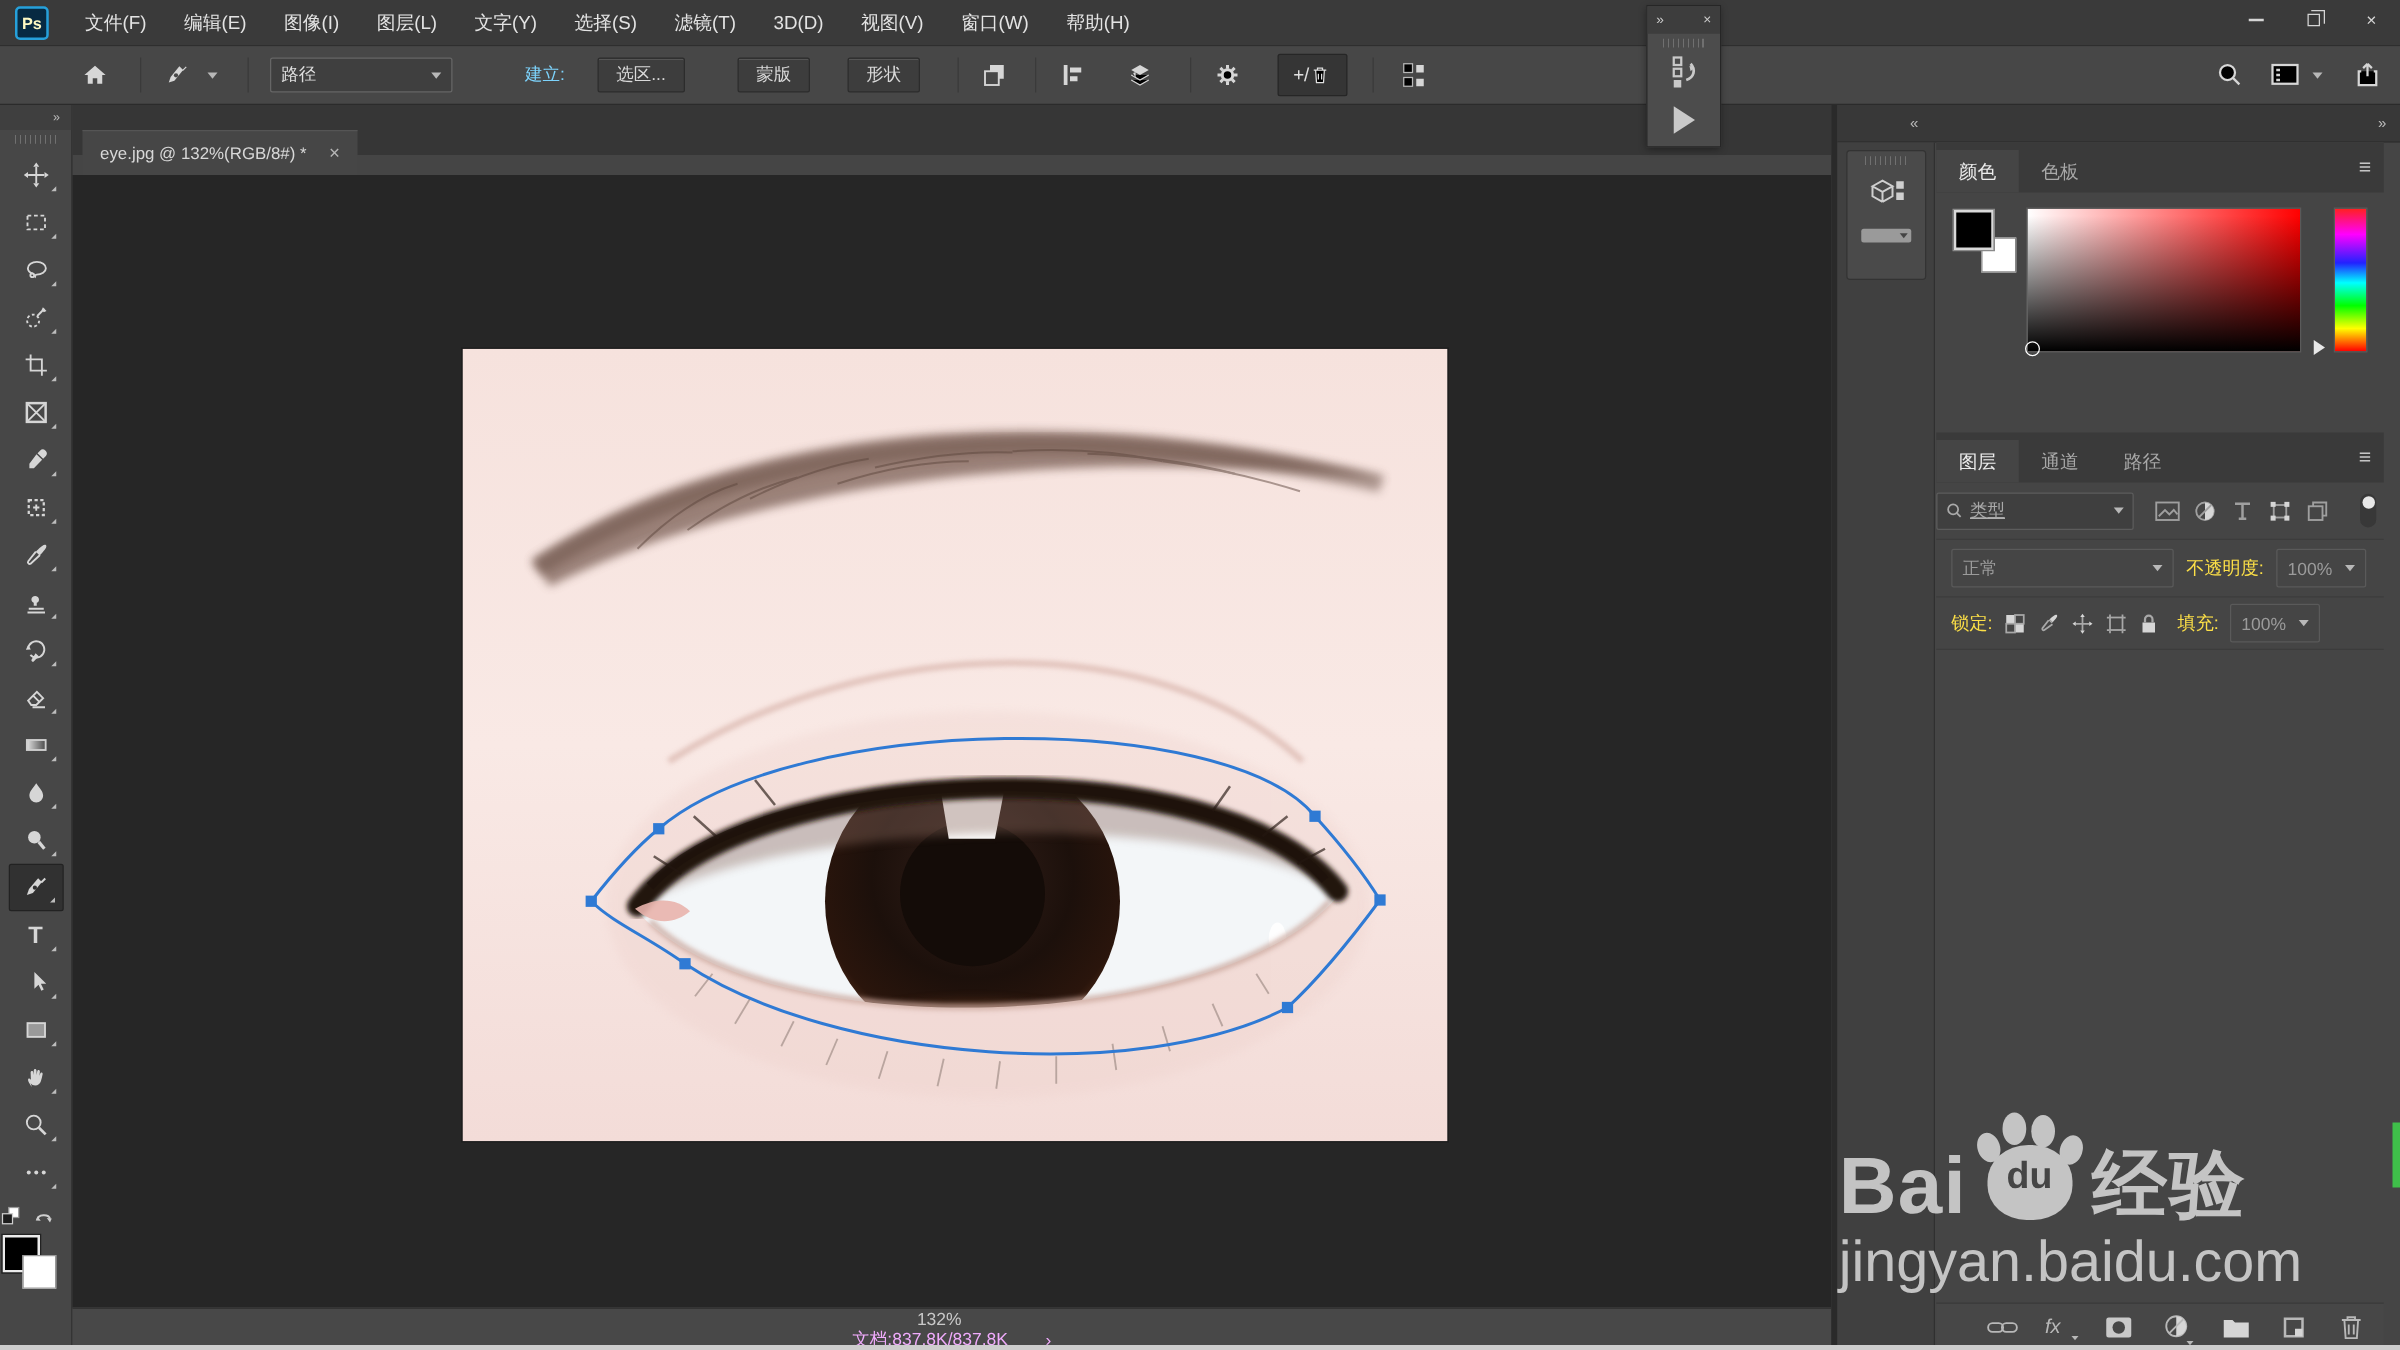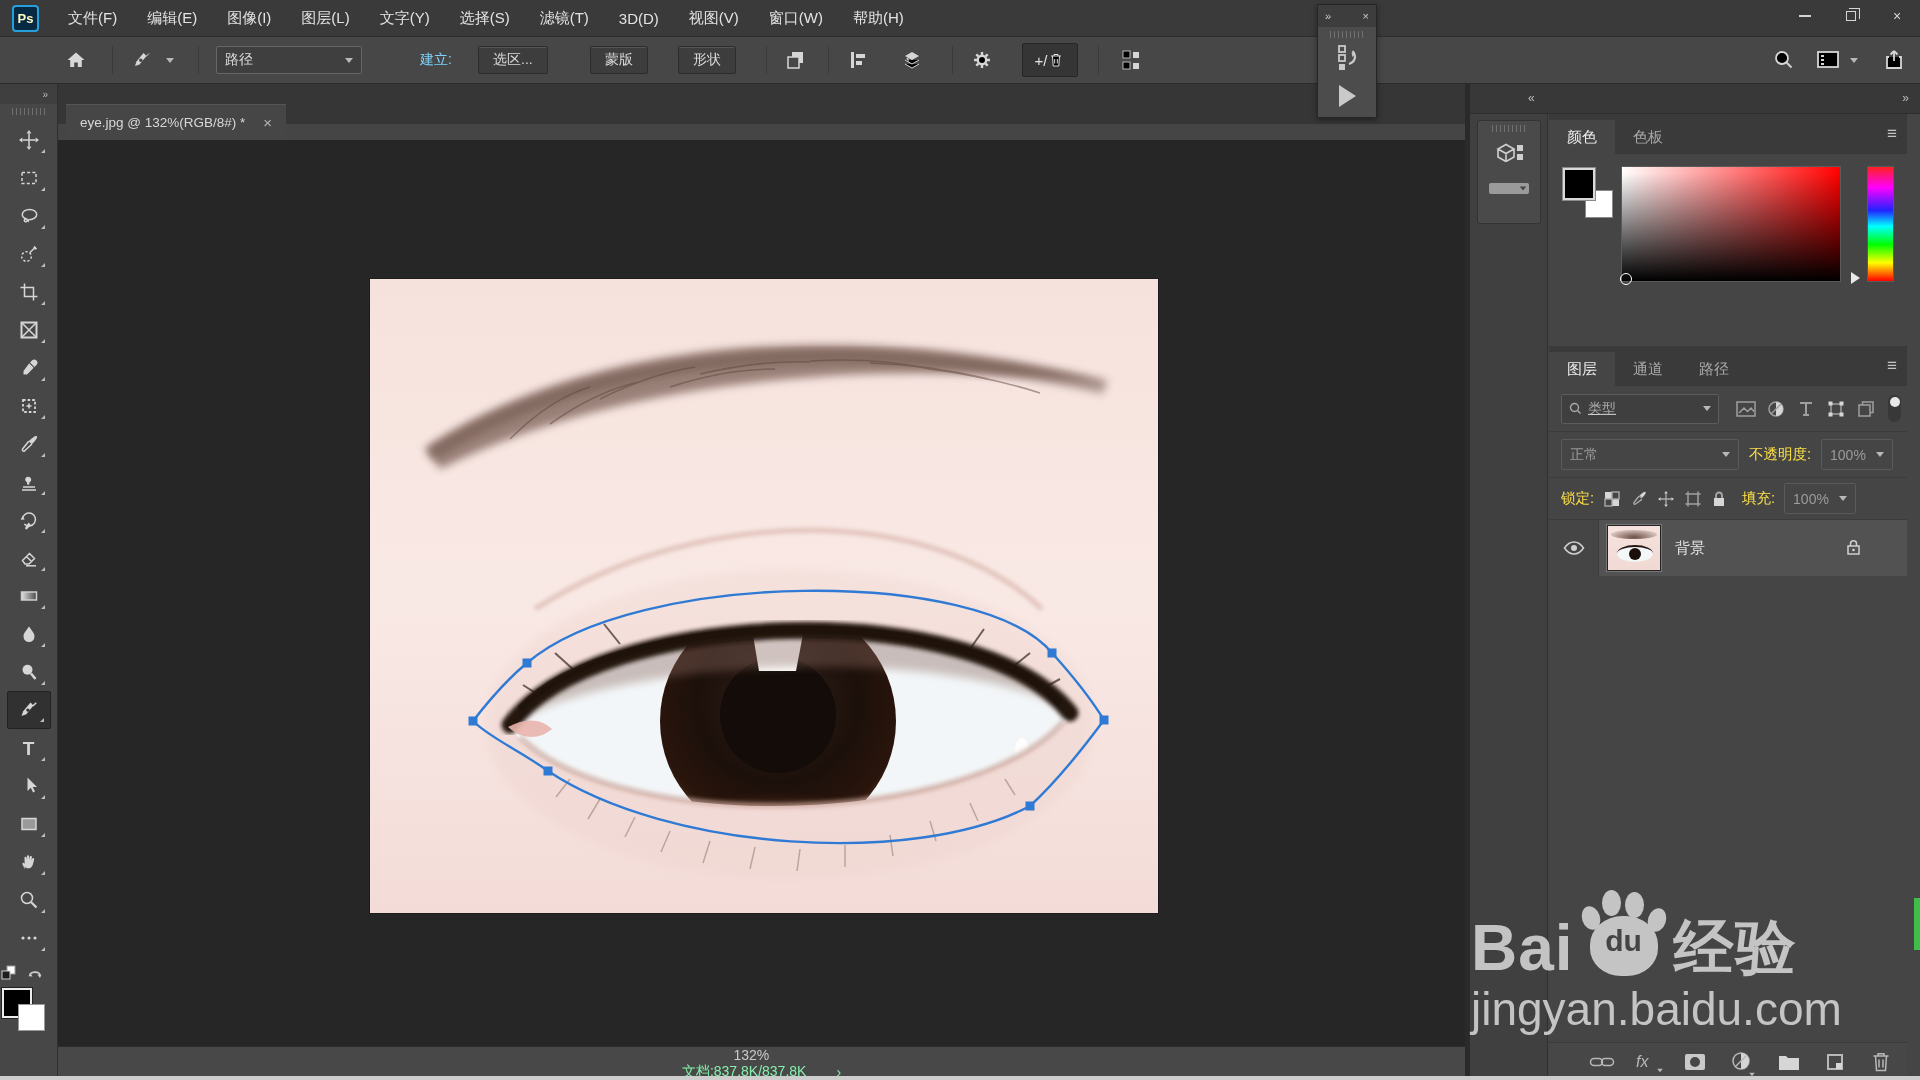"类型" #filterrow { padding-left: 12px -> none }
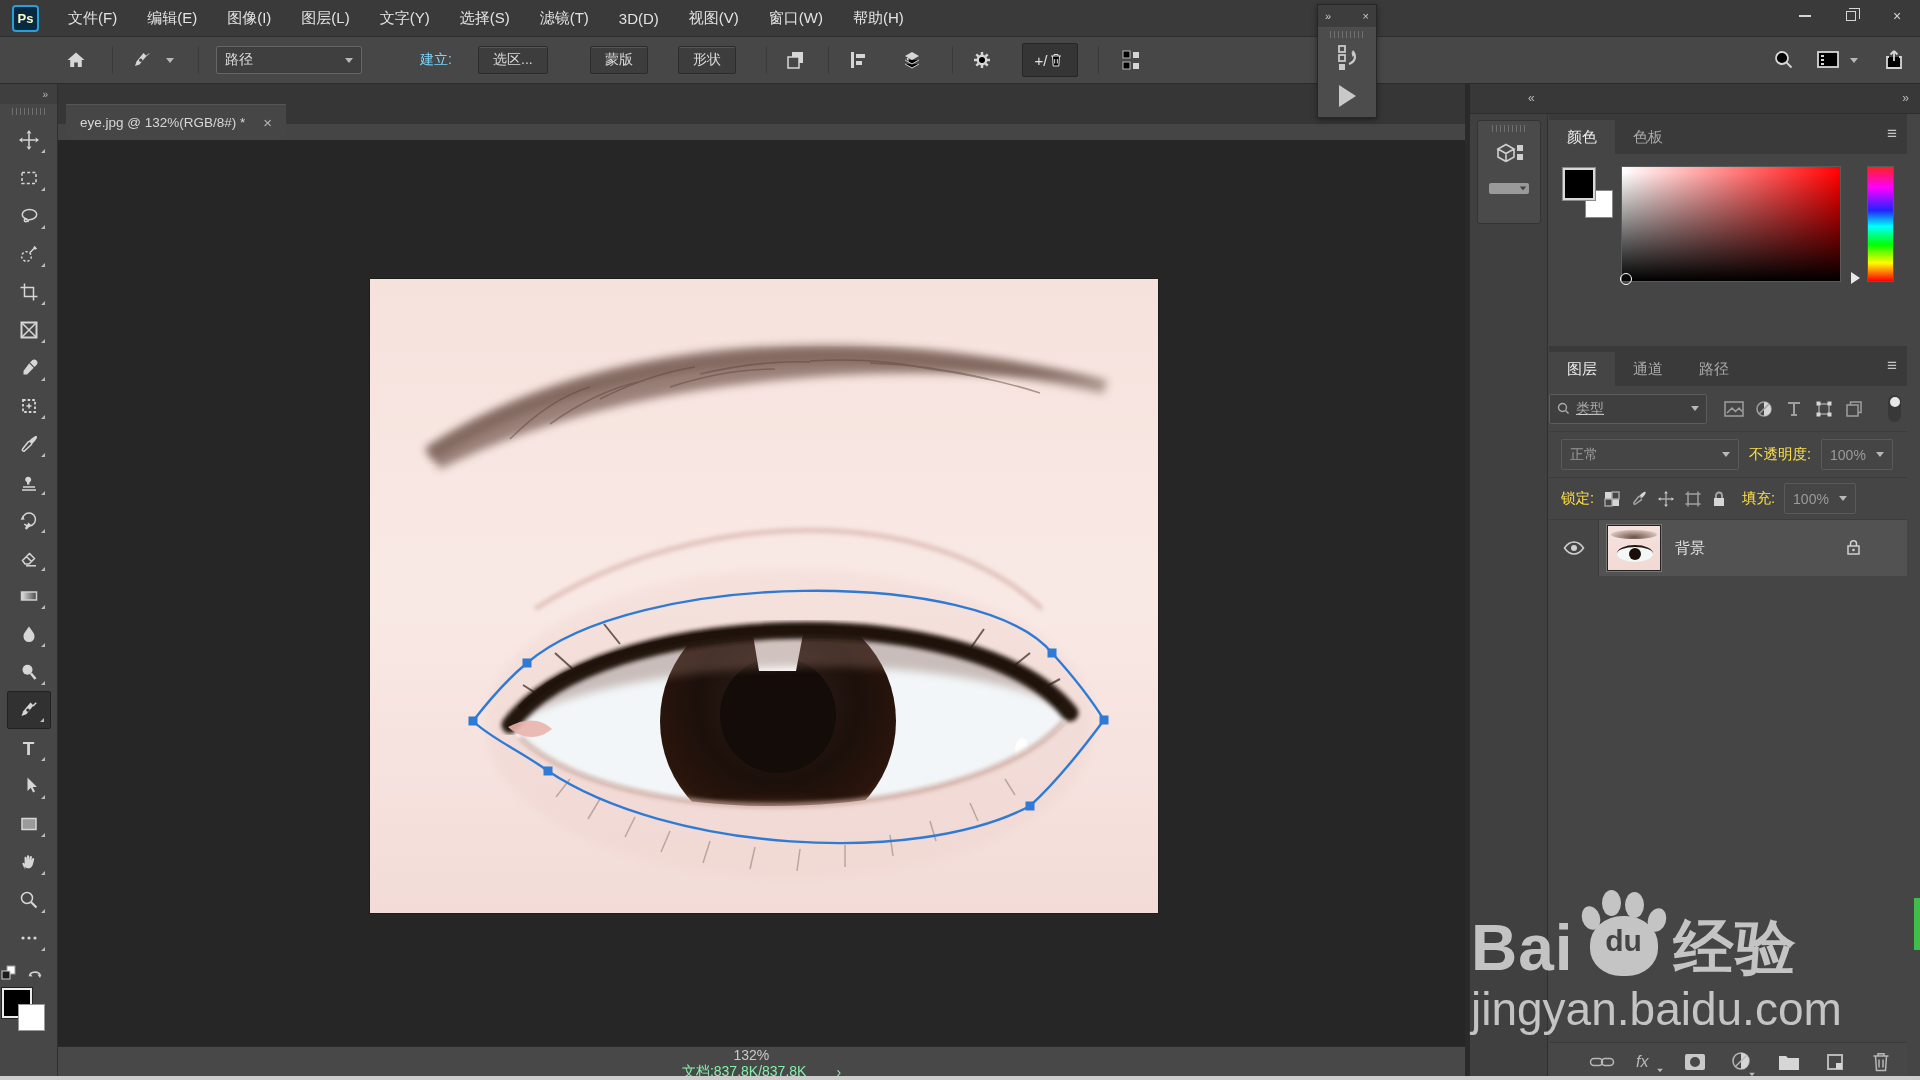"背景" div.prow { html: <div> <div> <svg> <path></path> <circle></circle> </svg> </div> <div> <div> <div></div> <div> <div></div> </div> </div> <span>背景</span> <span><svg> <rect></rect> <path></path> <circle></circle> </svg></span> </div> </div> -> none }
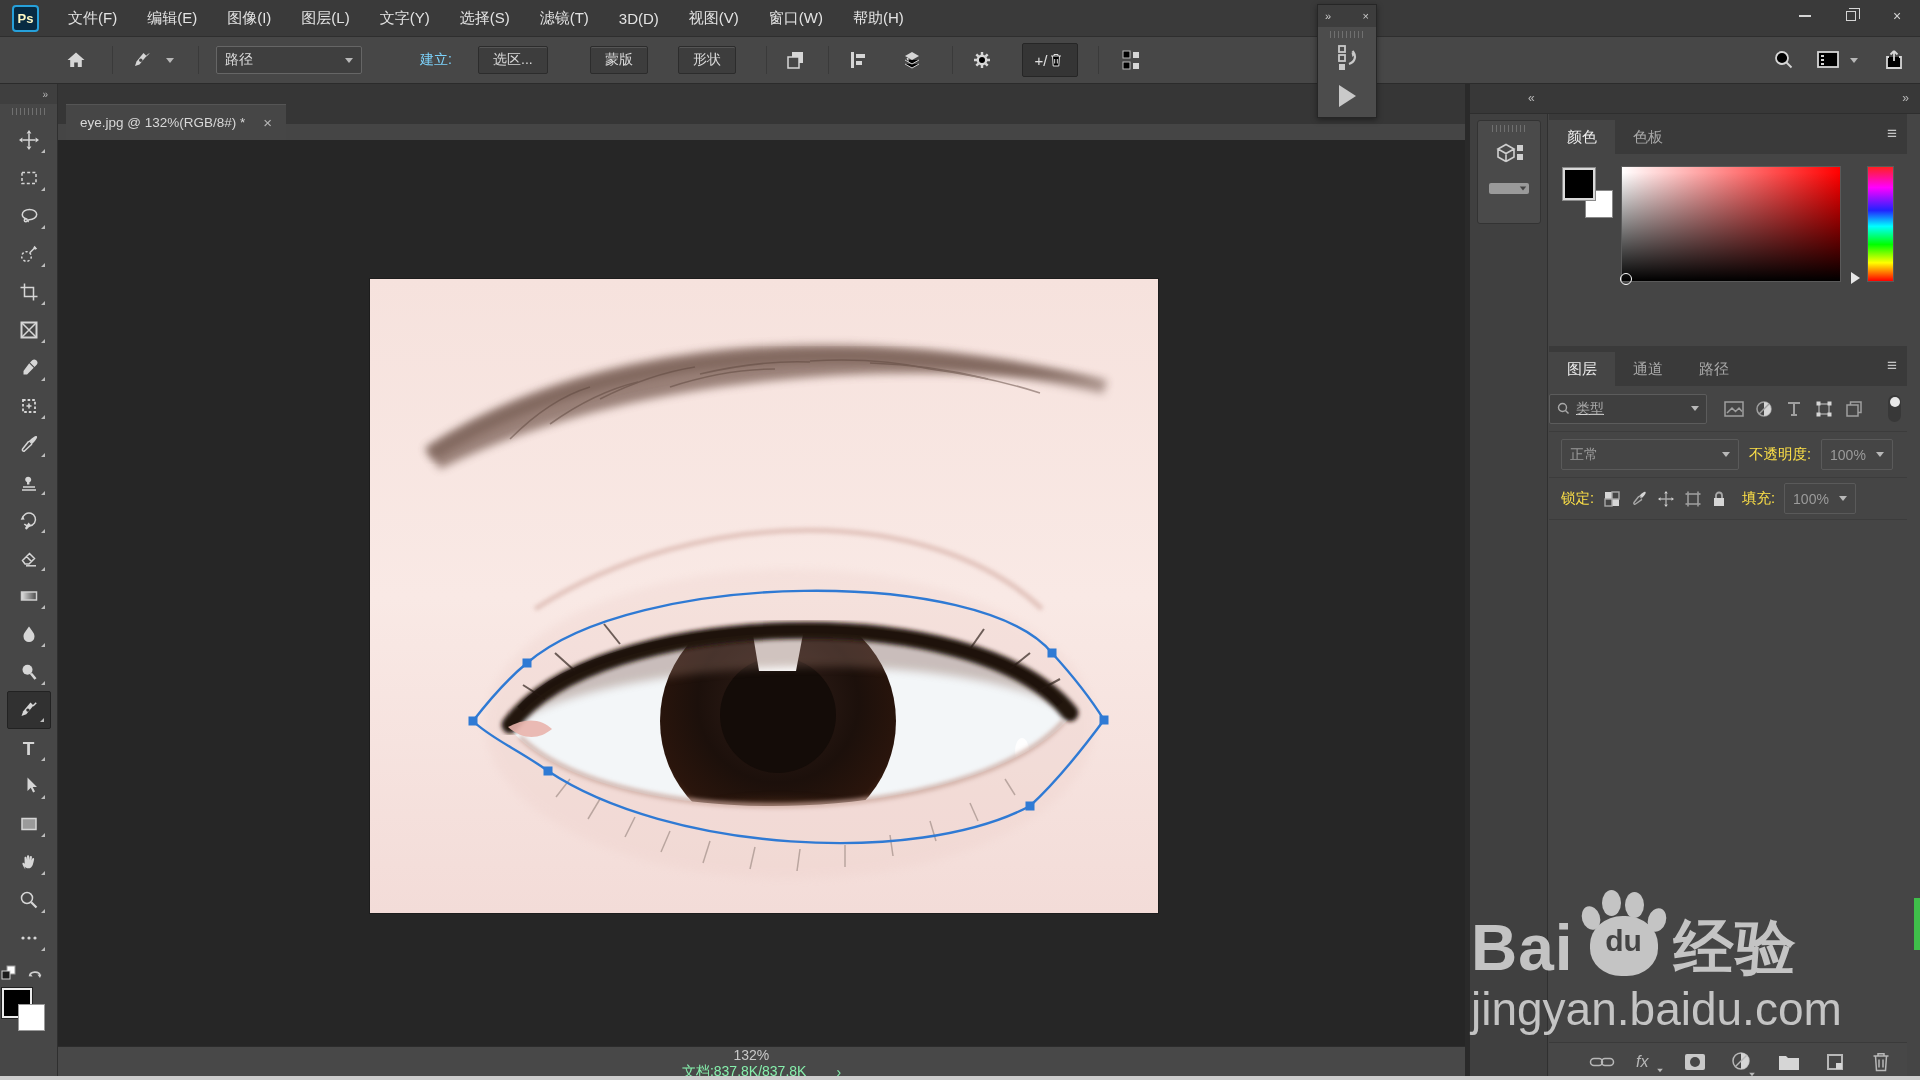"文档:837.8K/837.8K" #docfield { color: #86efac -> #f0abfc }
